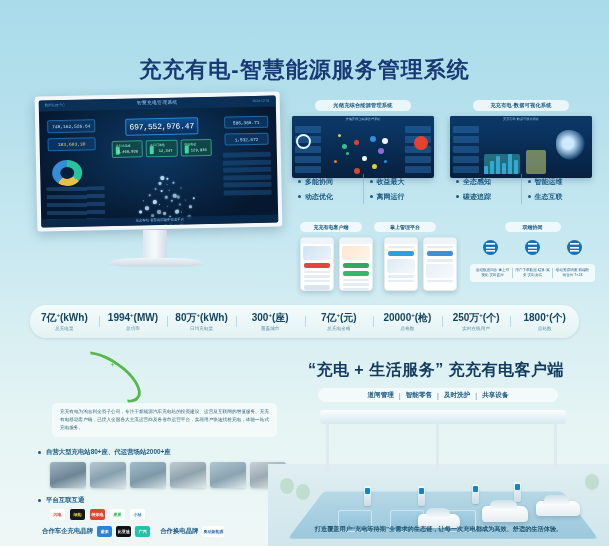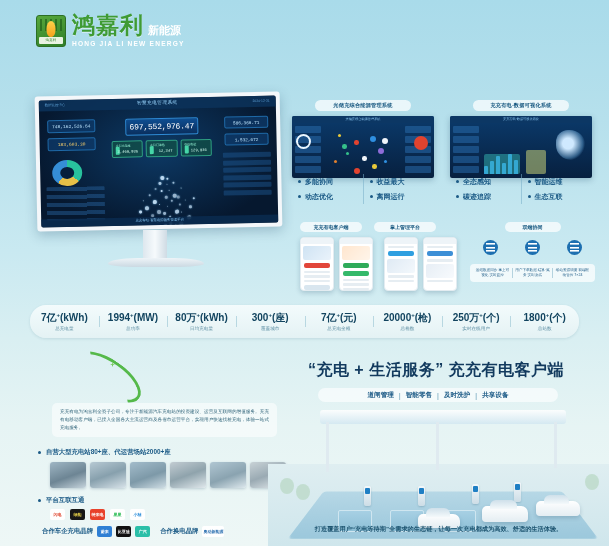"鸿嘉利" div.logo-wrap { html: <div> <div> <div></div> <div></div> <div> <span>鸿嘉利</span> </div> </div> <div> <div> <div>鸿嘉利</div> <div>新能源</div> </div> <div>HONG JIA LI NEW ENERGY</div> </div> </div> -> none }
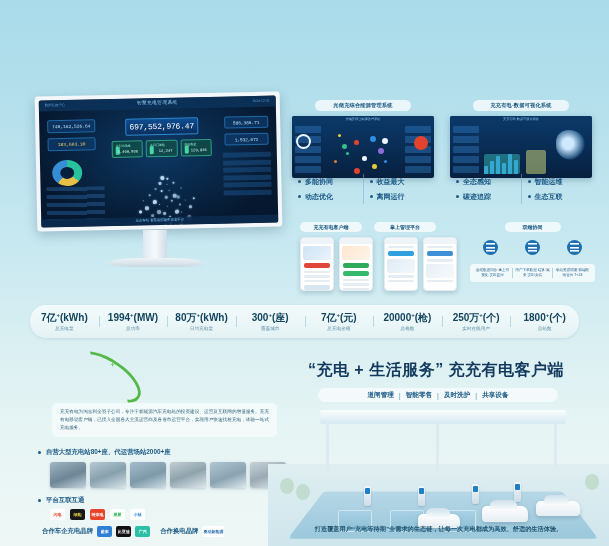"充充有电-智慧能源服务管理系统" div.hero-title { html: none -> <div>充充有电-智慧能源服务管理系统</div> }
